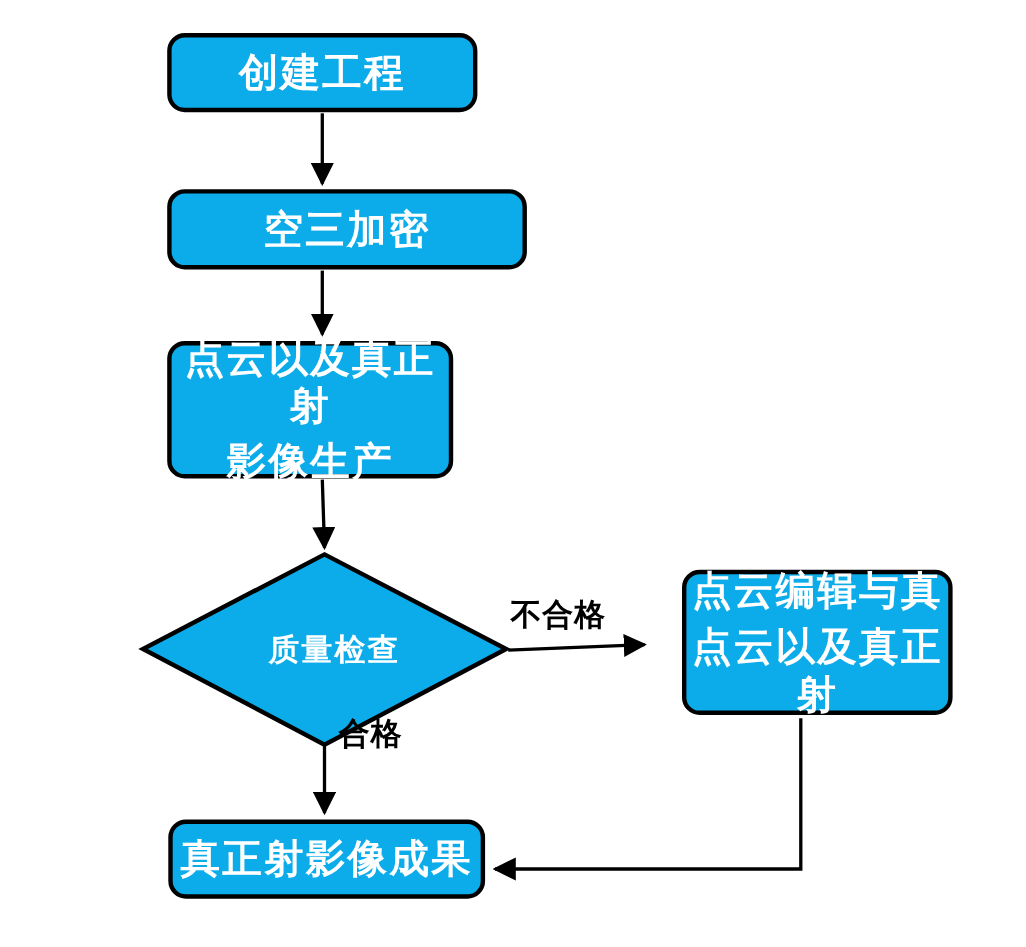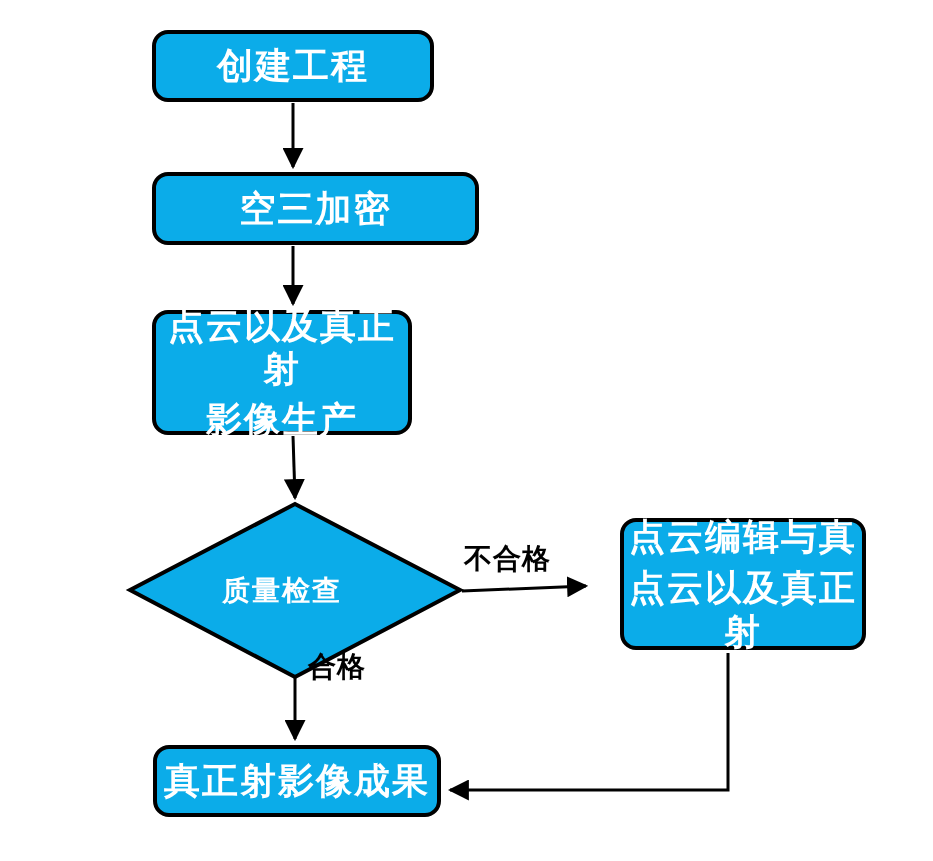"质量检查" .diamond-label { left: 162px -> 184px }
